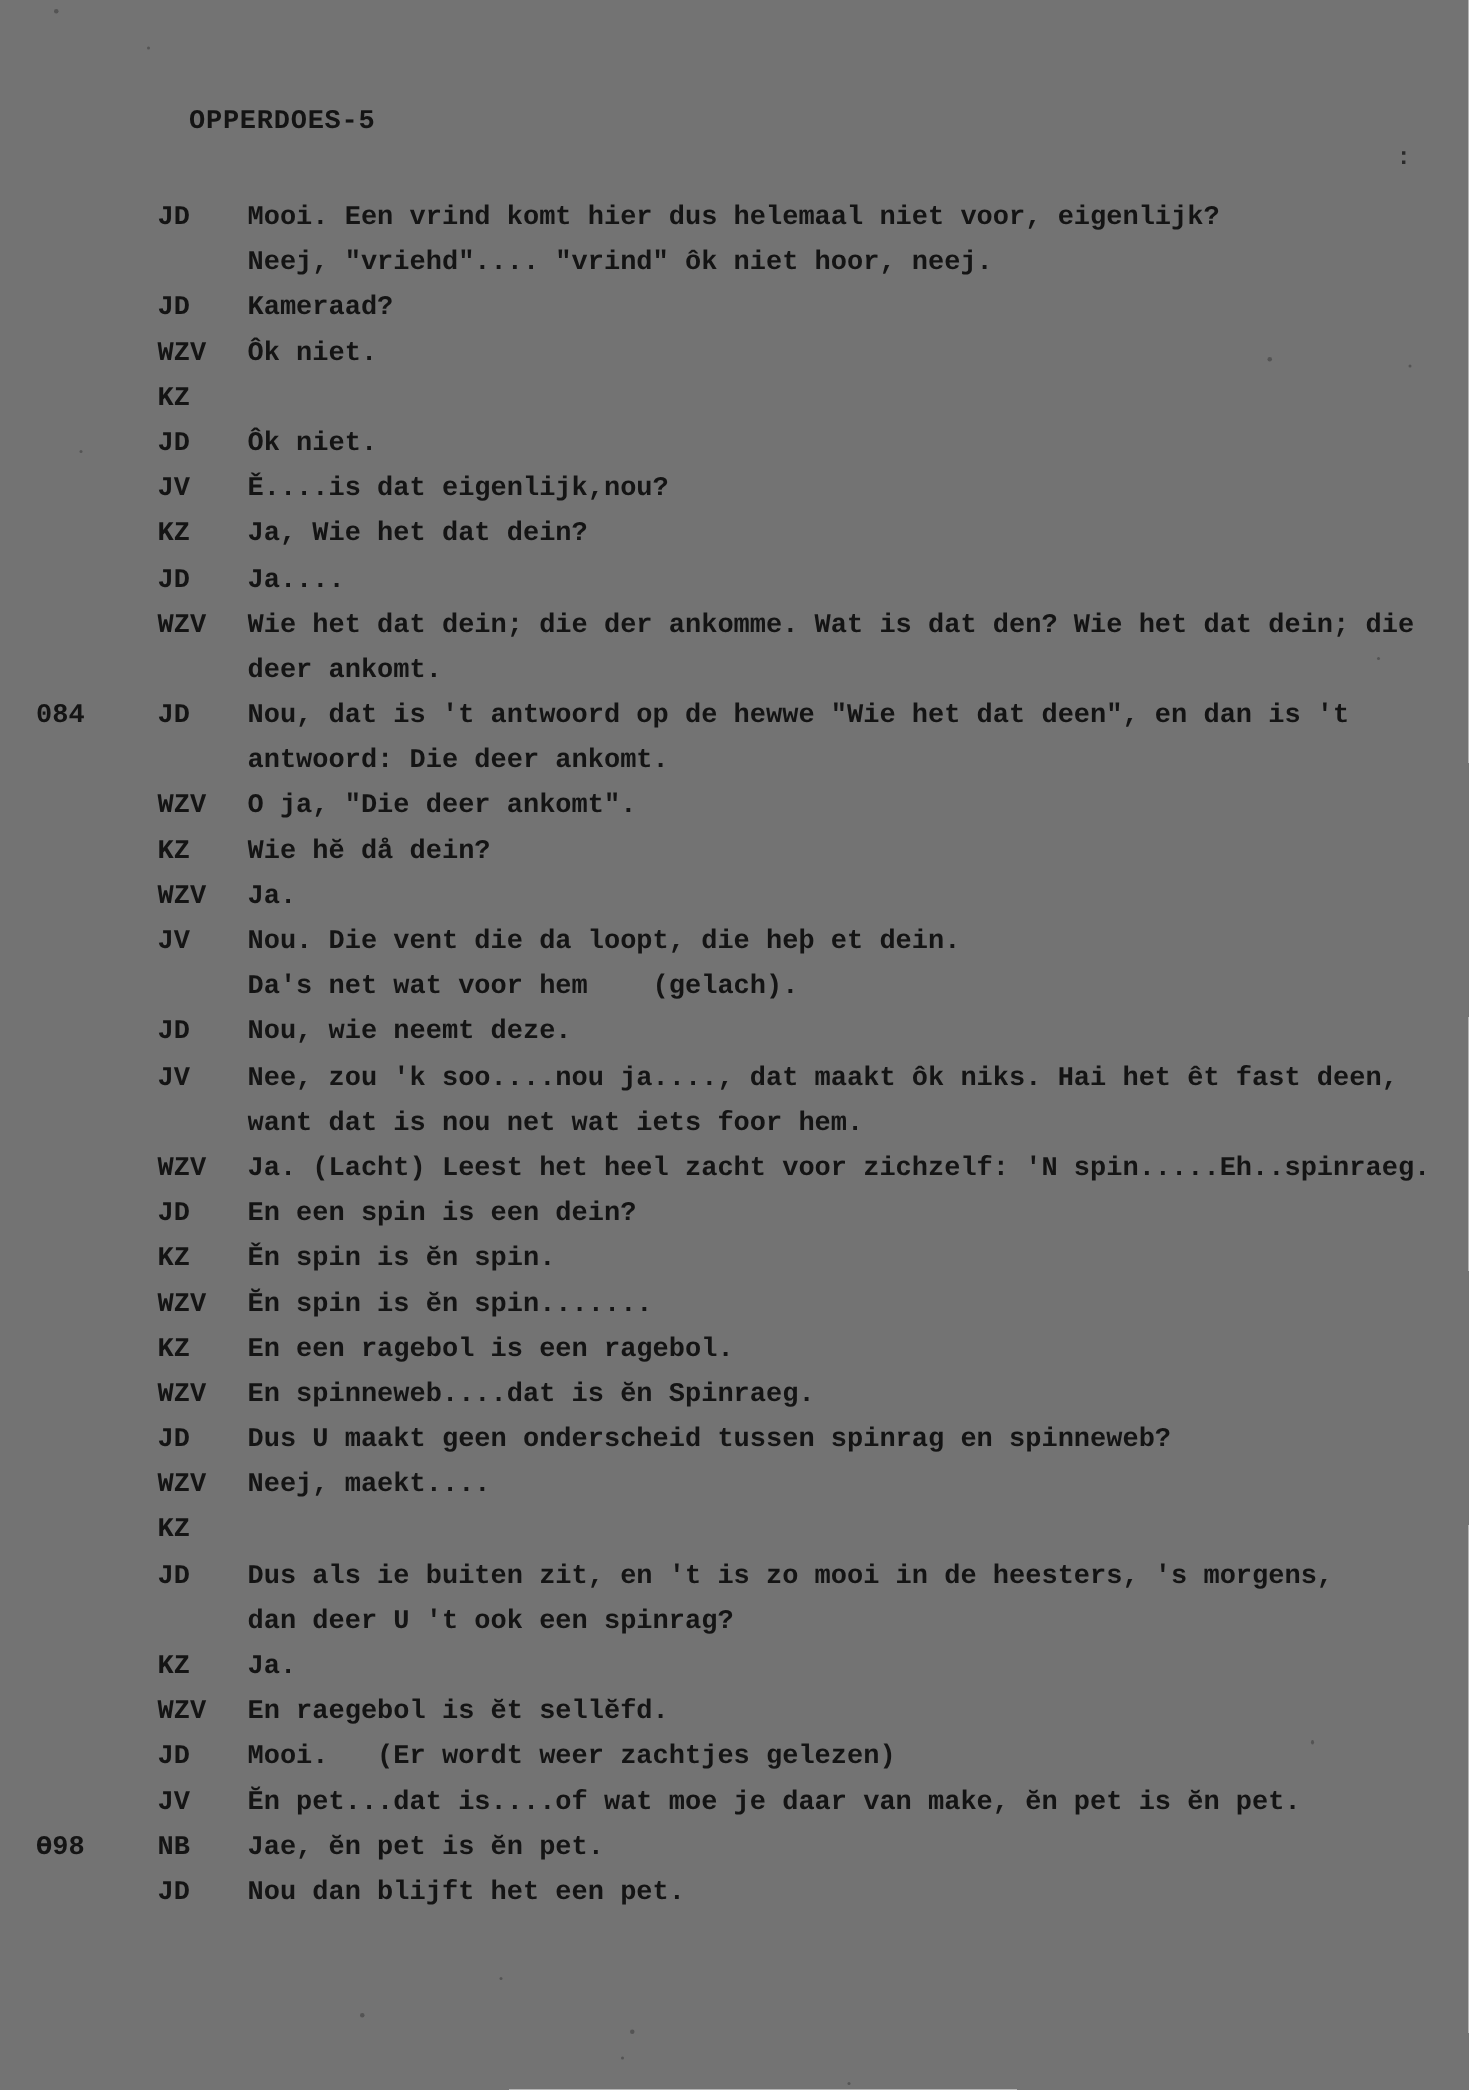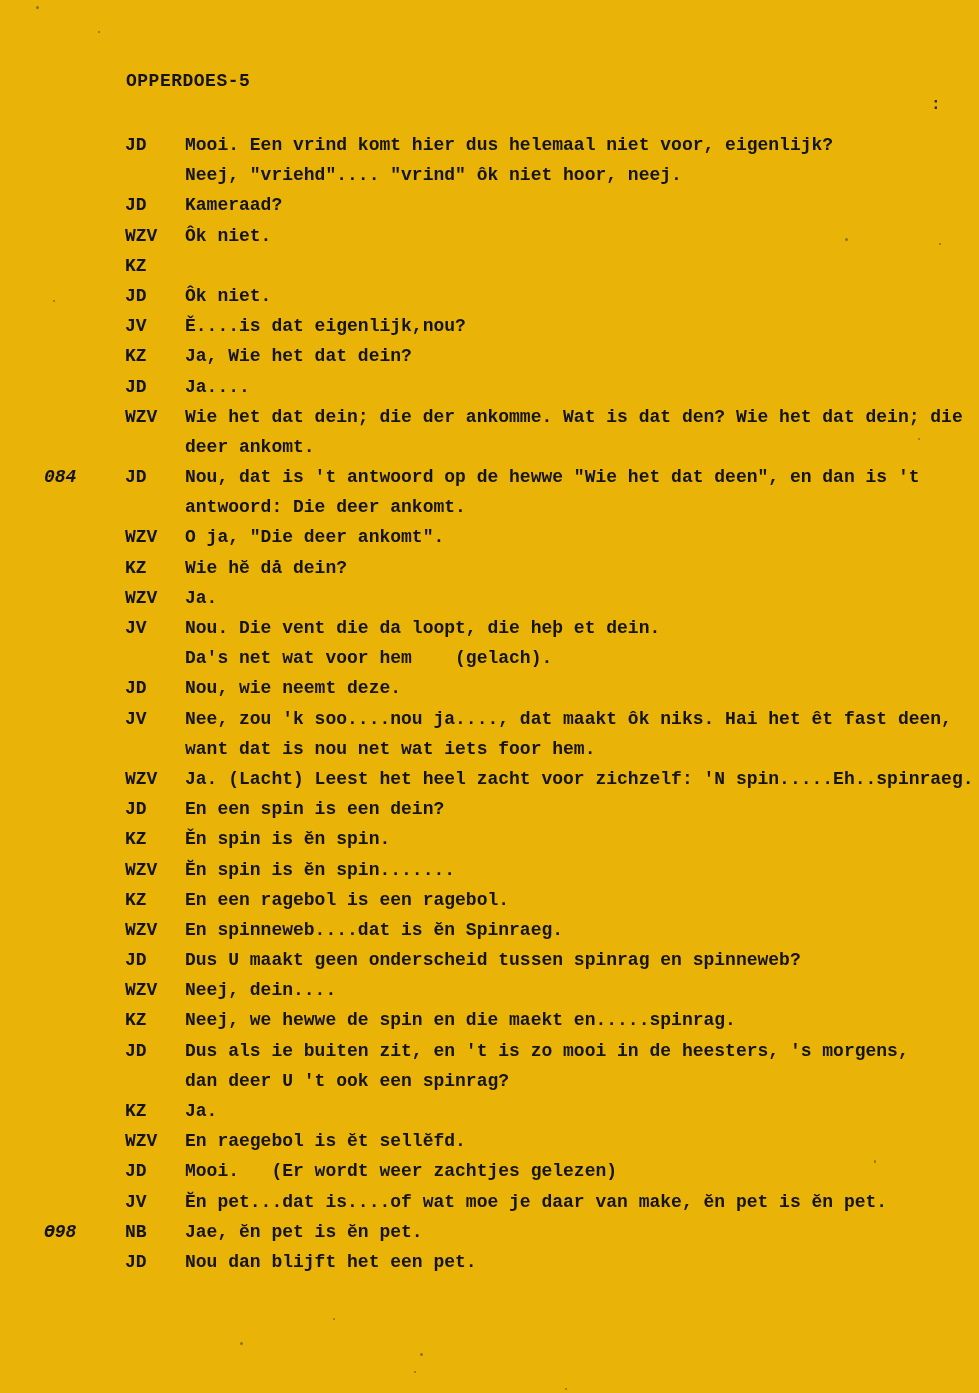"OPPERDOES-5" .page { background: #eab308 -> #737373 }
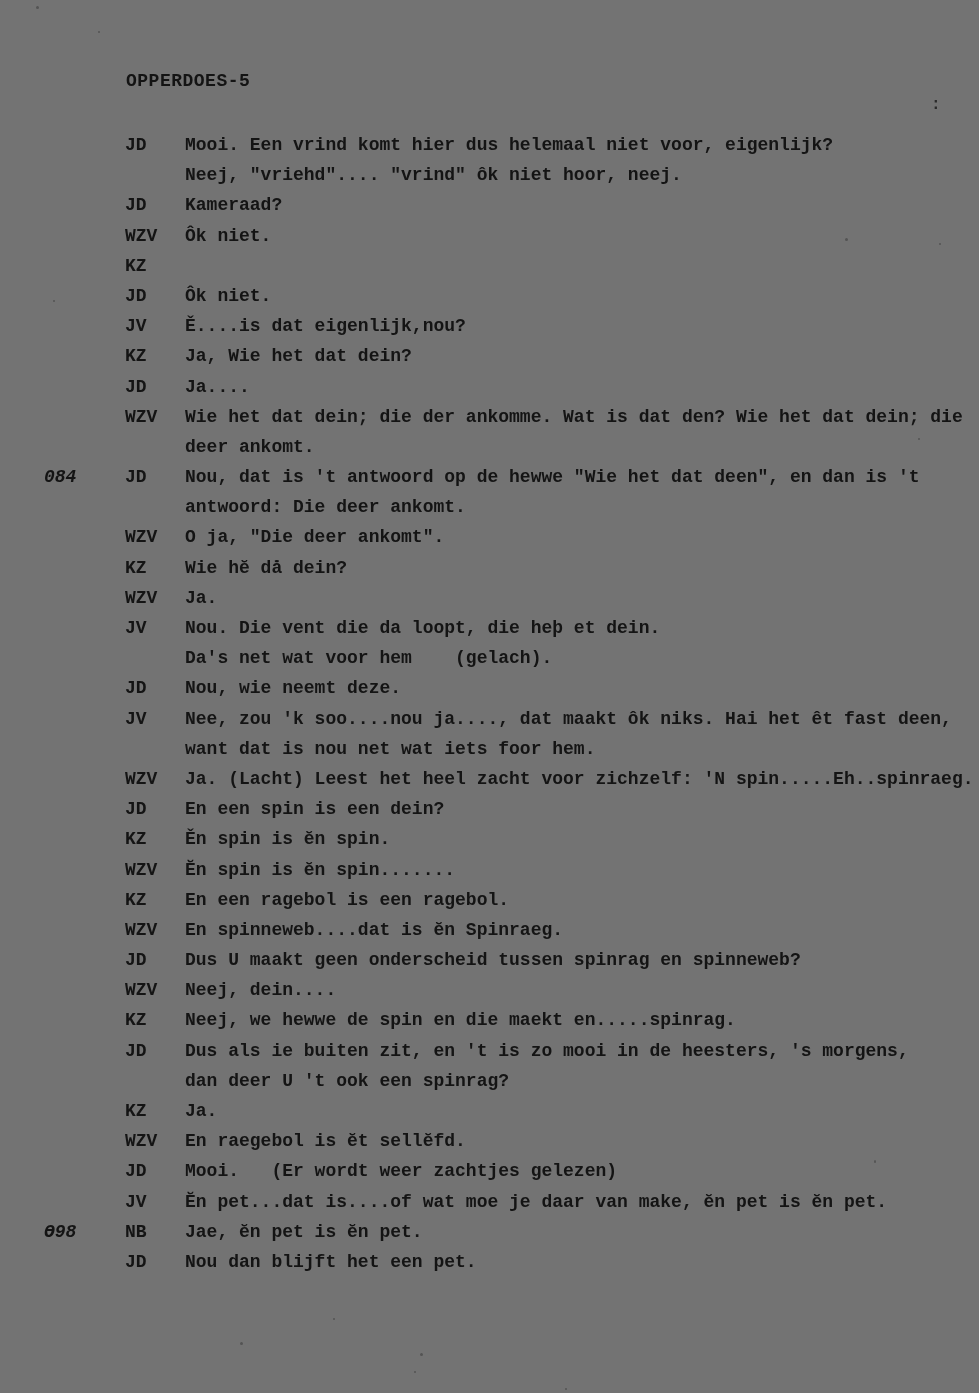"JD" .line-row { padding-left: 44px -> 24px }
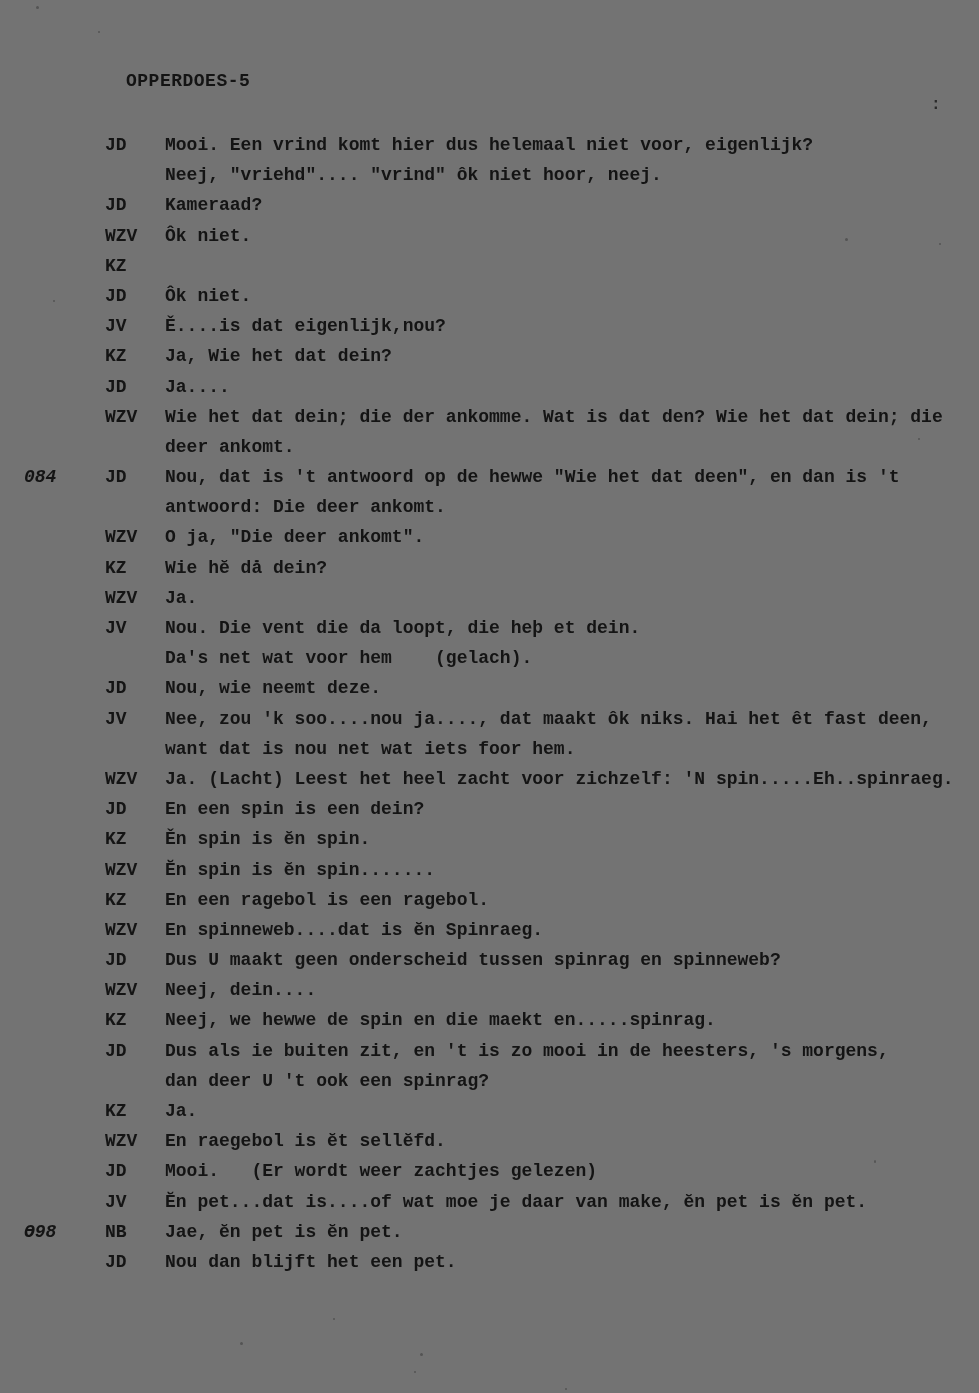"084" .margin-number { font-style: italic -> none }
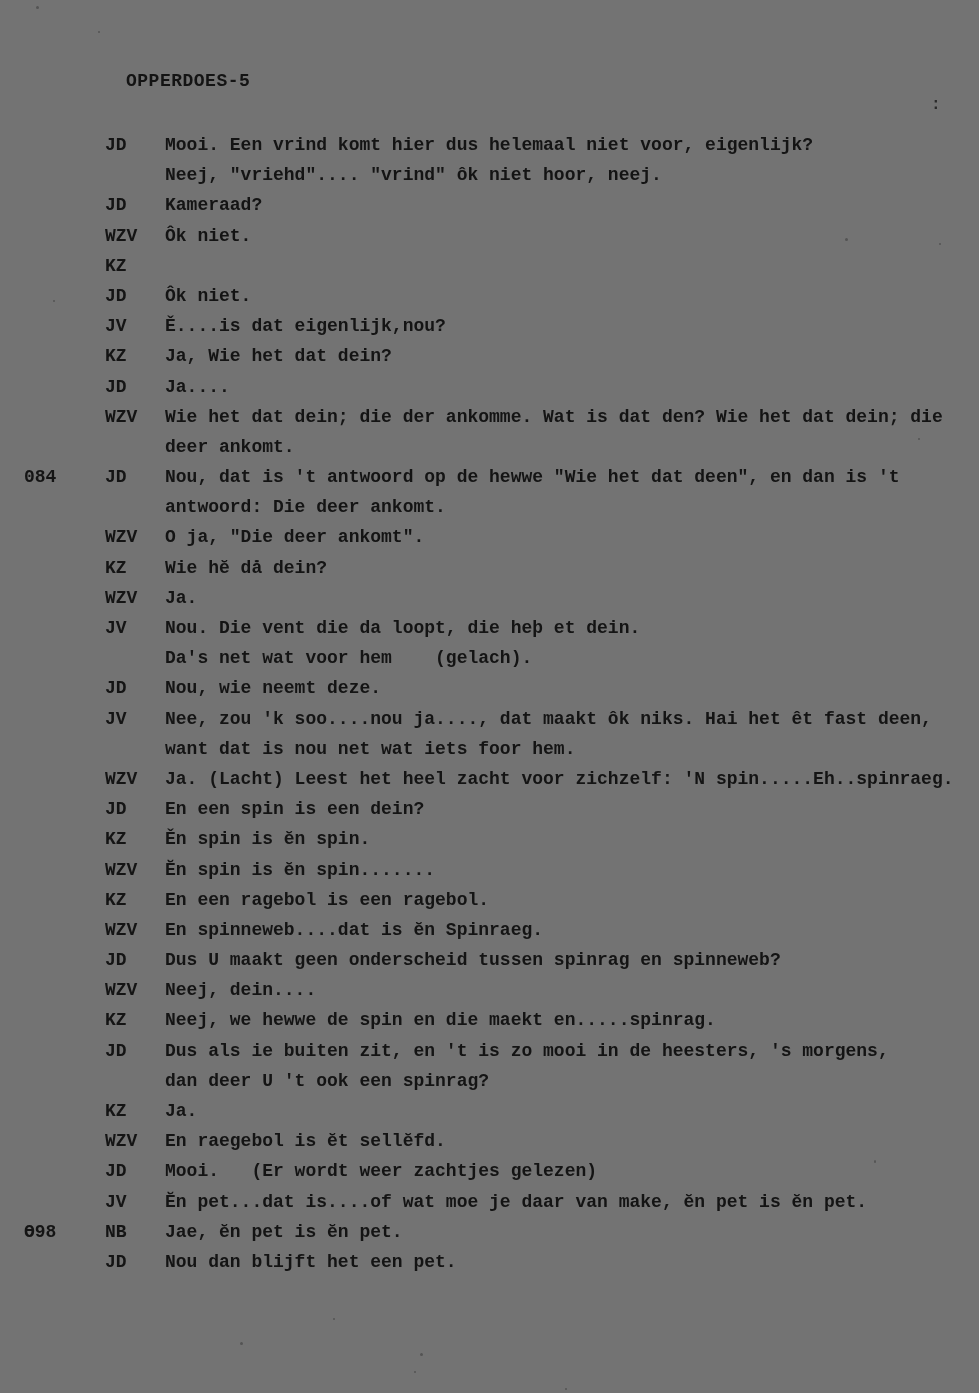"Neej, dein...." span.line-text { text: dein -> maekt }
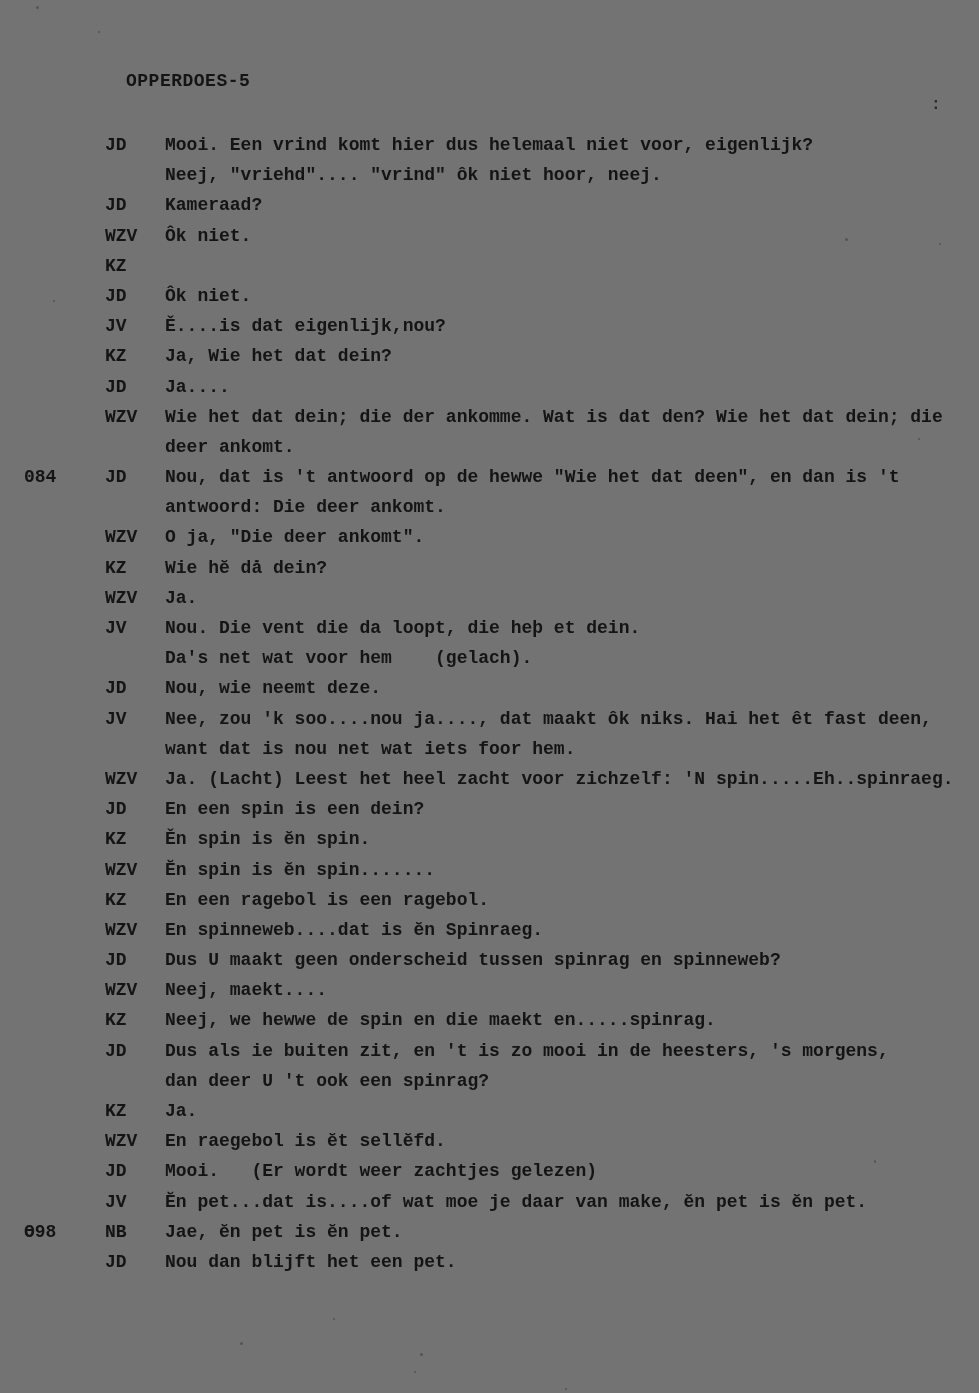"Neej, we hewwe de spin" span.line-text { html: <span>Neej, we hewwe de spin en die maekt en.....spinrag.</span> -> none }
